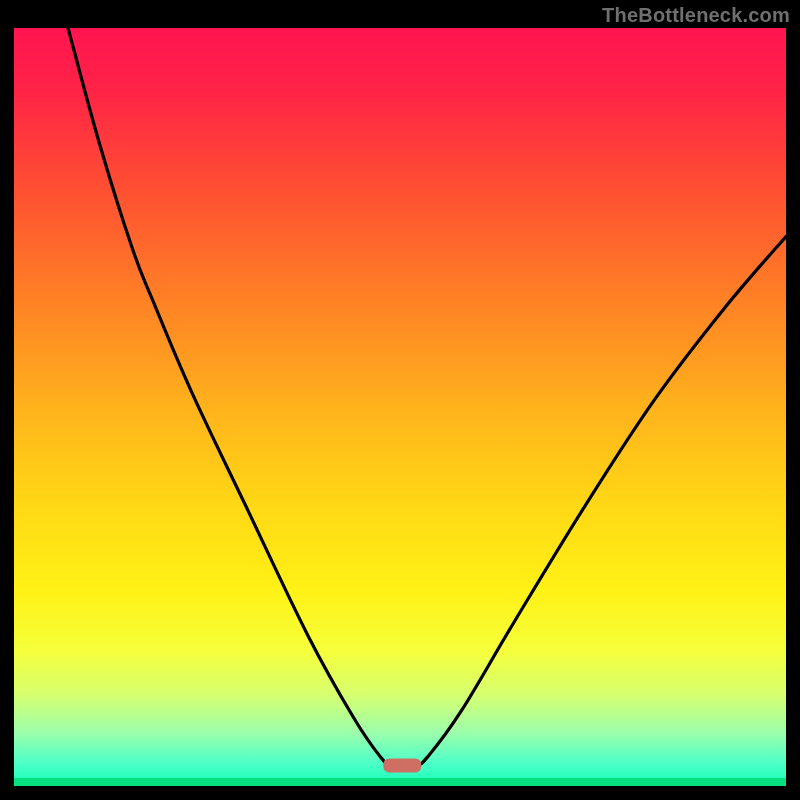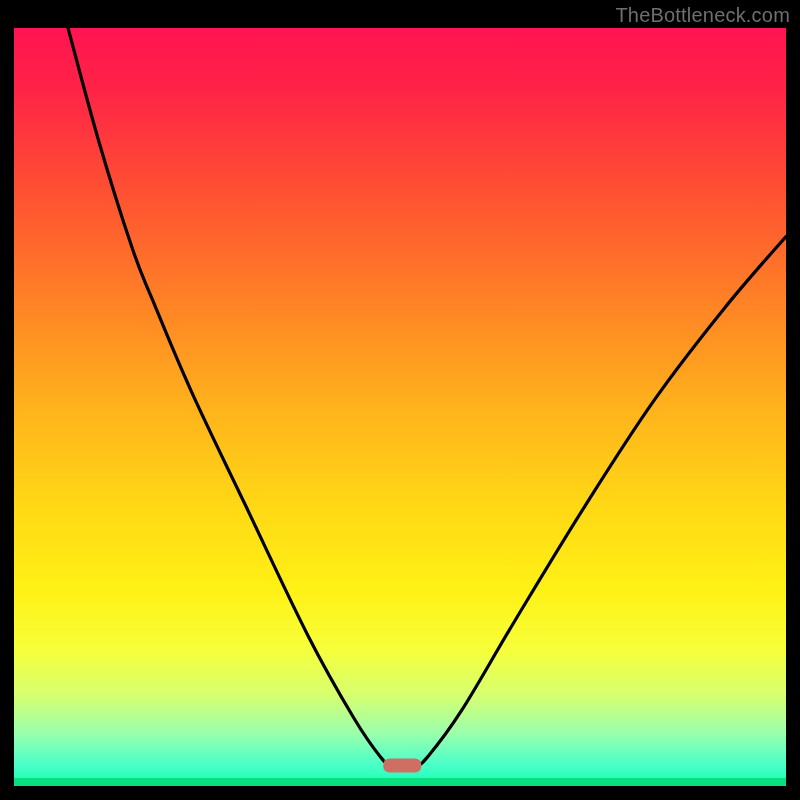"TheBottleneck.com" .watermark { font-weight: 400 -> 700 }
